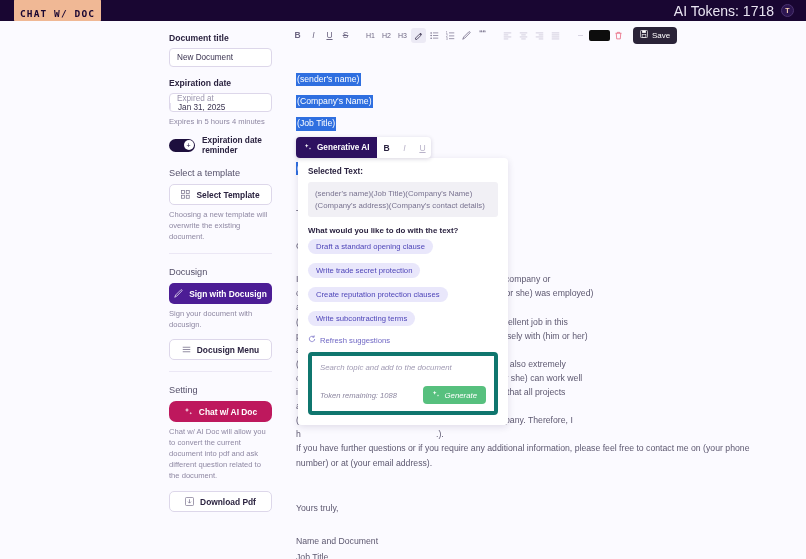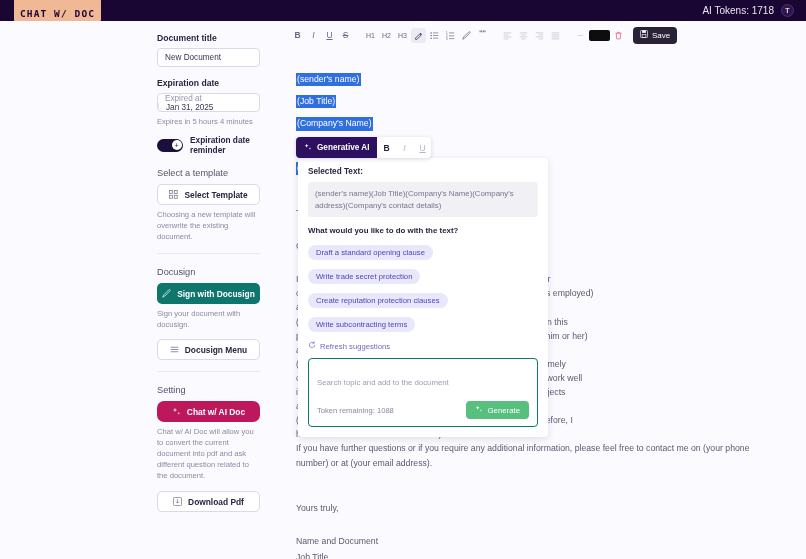"AI Tokens: 1718" .tokens { font-size: 10px -> 14px }
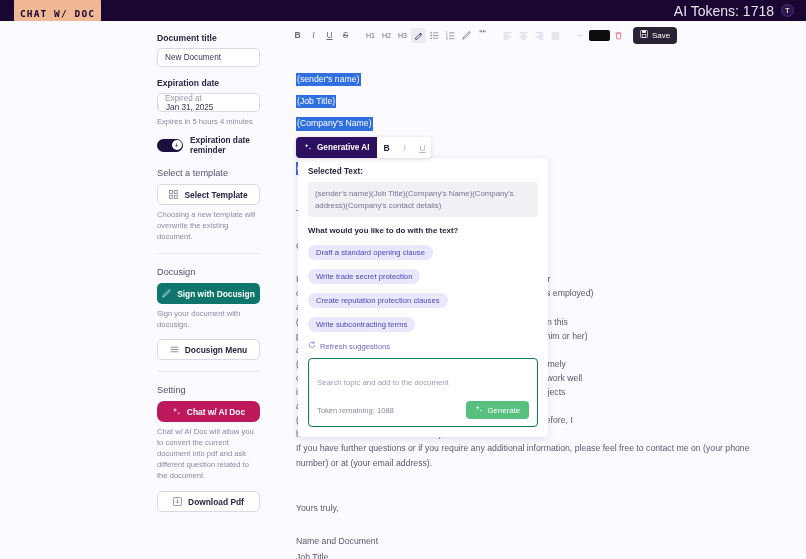"Document title" .sidebar { left: 4px -> 16px }
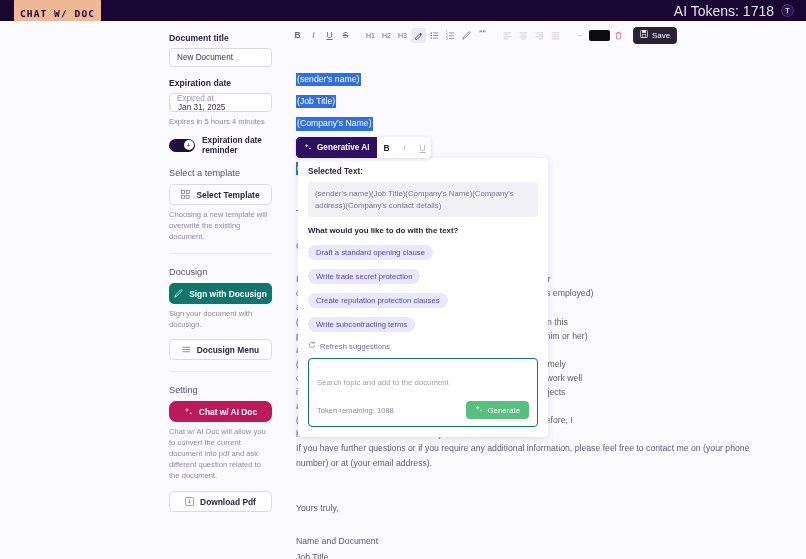"(Job Title)" p.selline { order: before "(Company's Name)" -> after "(Company's Name)" }
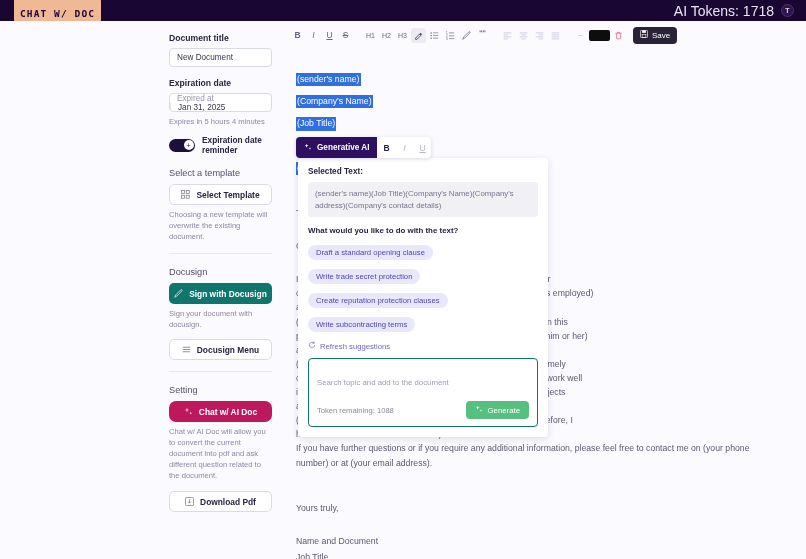"Selected Text:" .aipanel { width: 250px -> 210px }
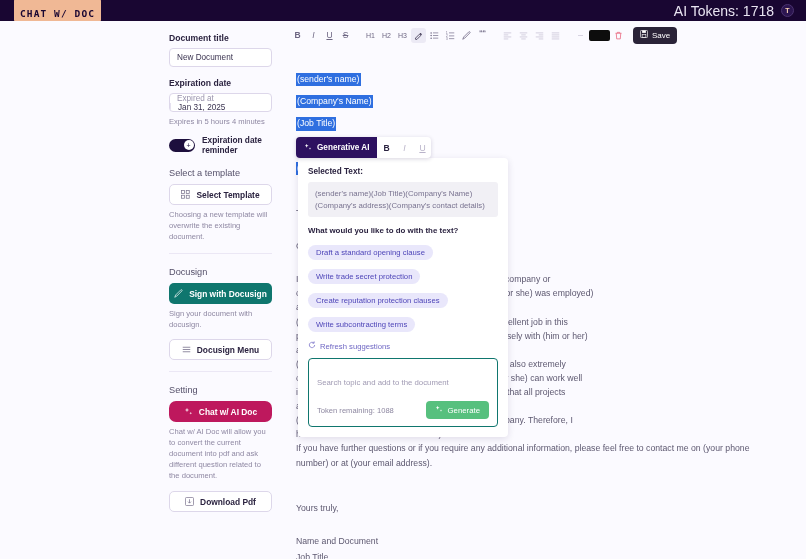"What would you like to" .ai-q { margin-bottom: 6px -> 0 }
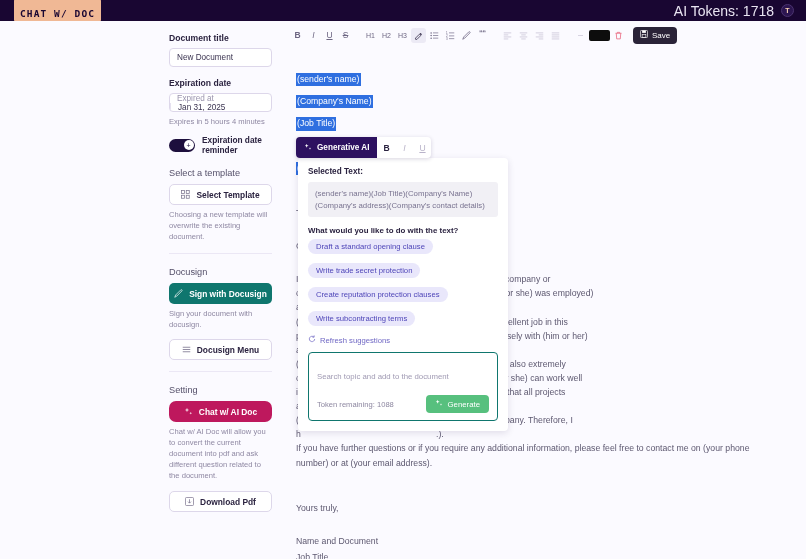"Sign with Docusign" .btn.dark { background: #0f766e -> #4c1d95 }
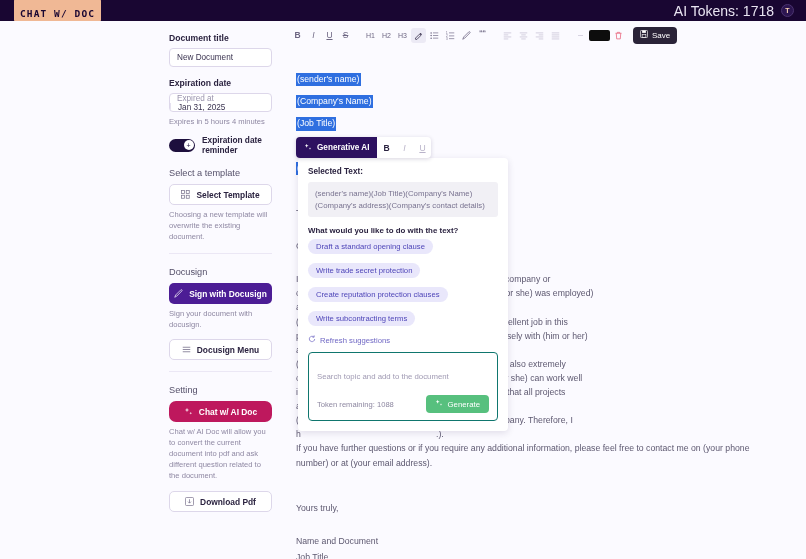"Search topic and add to" .ai-input { border: 1px solid #0f766e -> 4px solid #0f766e; font-style: none -> italic; padding: 19px 8px 7px 8px -> 7px 8px 7px 8px }
